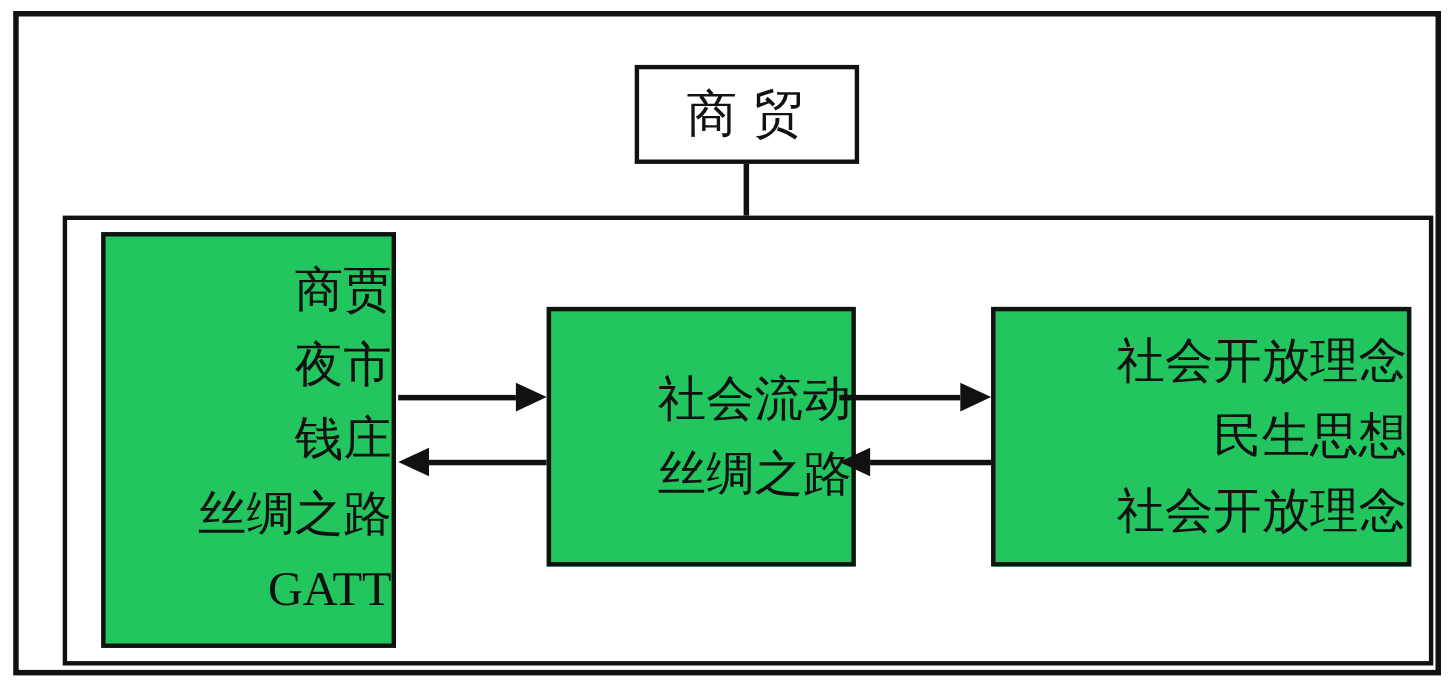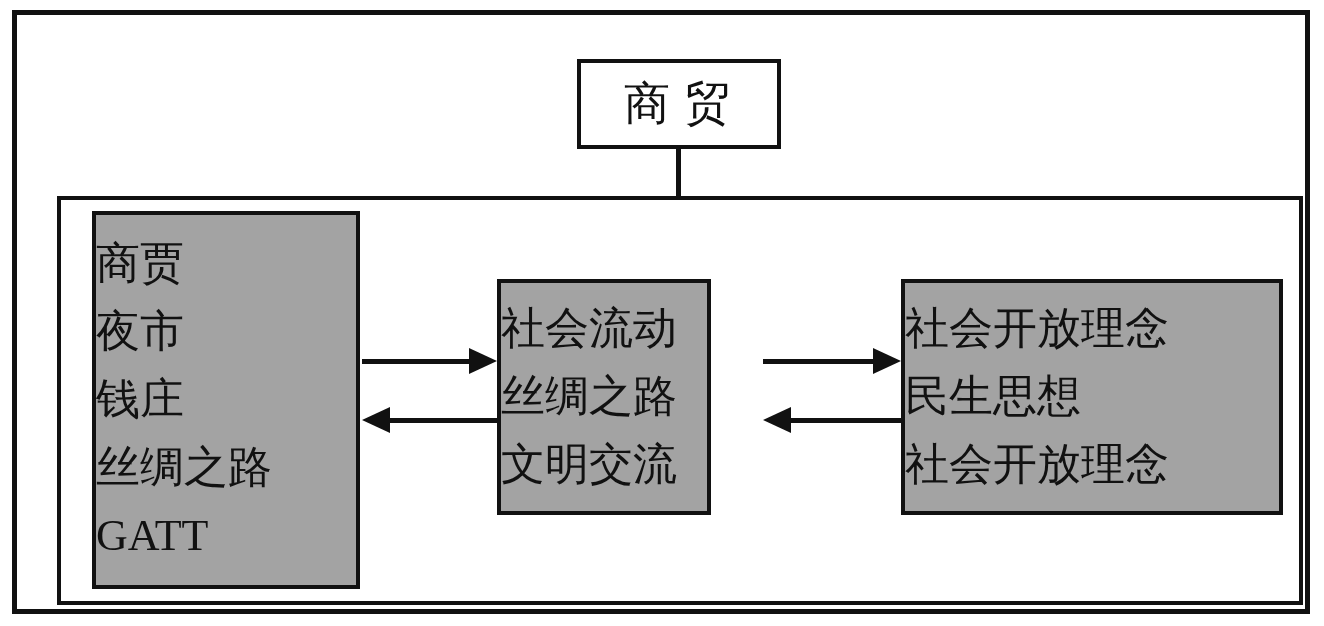"商贾" .node-box { align-items: flex-start -> flex-end; background: #a3a3a3 -> #22c55e }
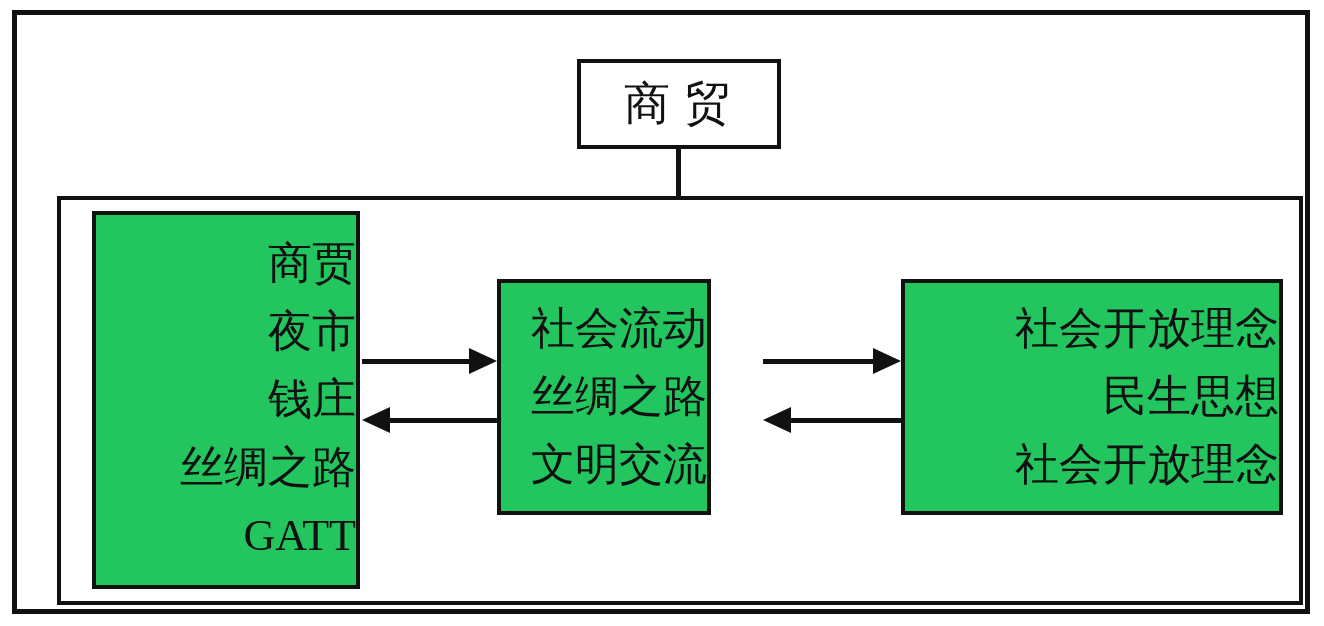"社会流动" .middle-box { width: 214px -> 281px }
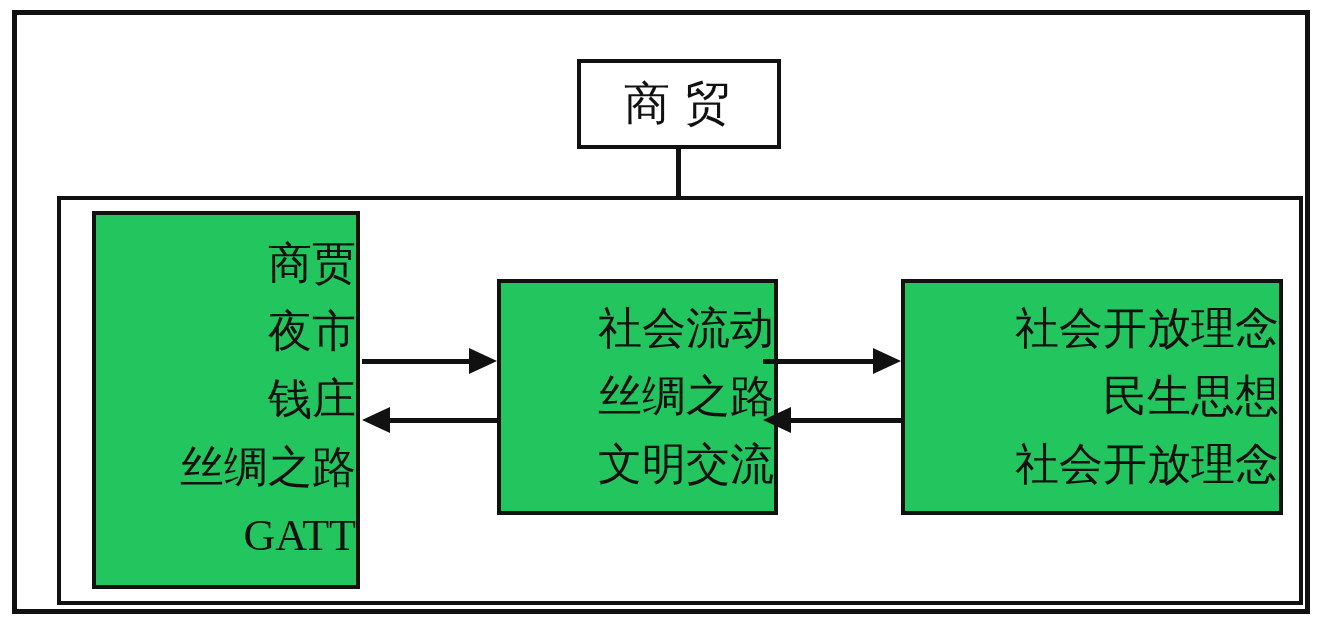"文明交流" div.node-line { html: <div>文明交流</div> -> none }
